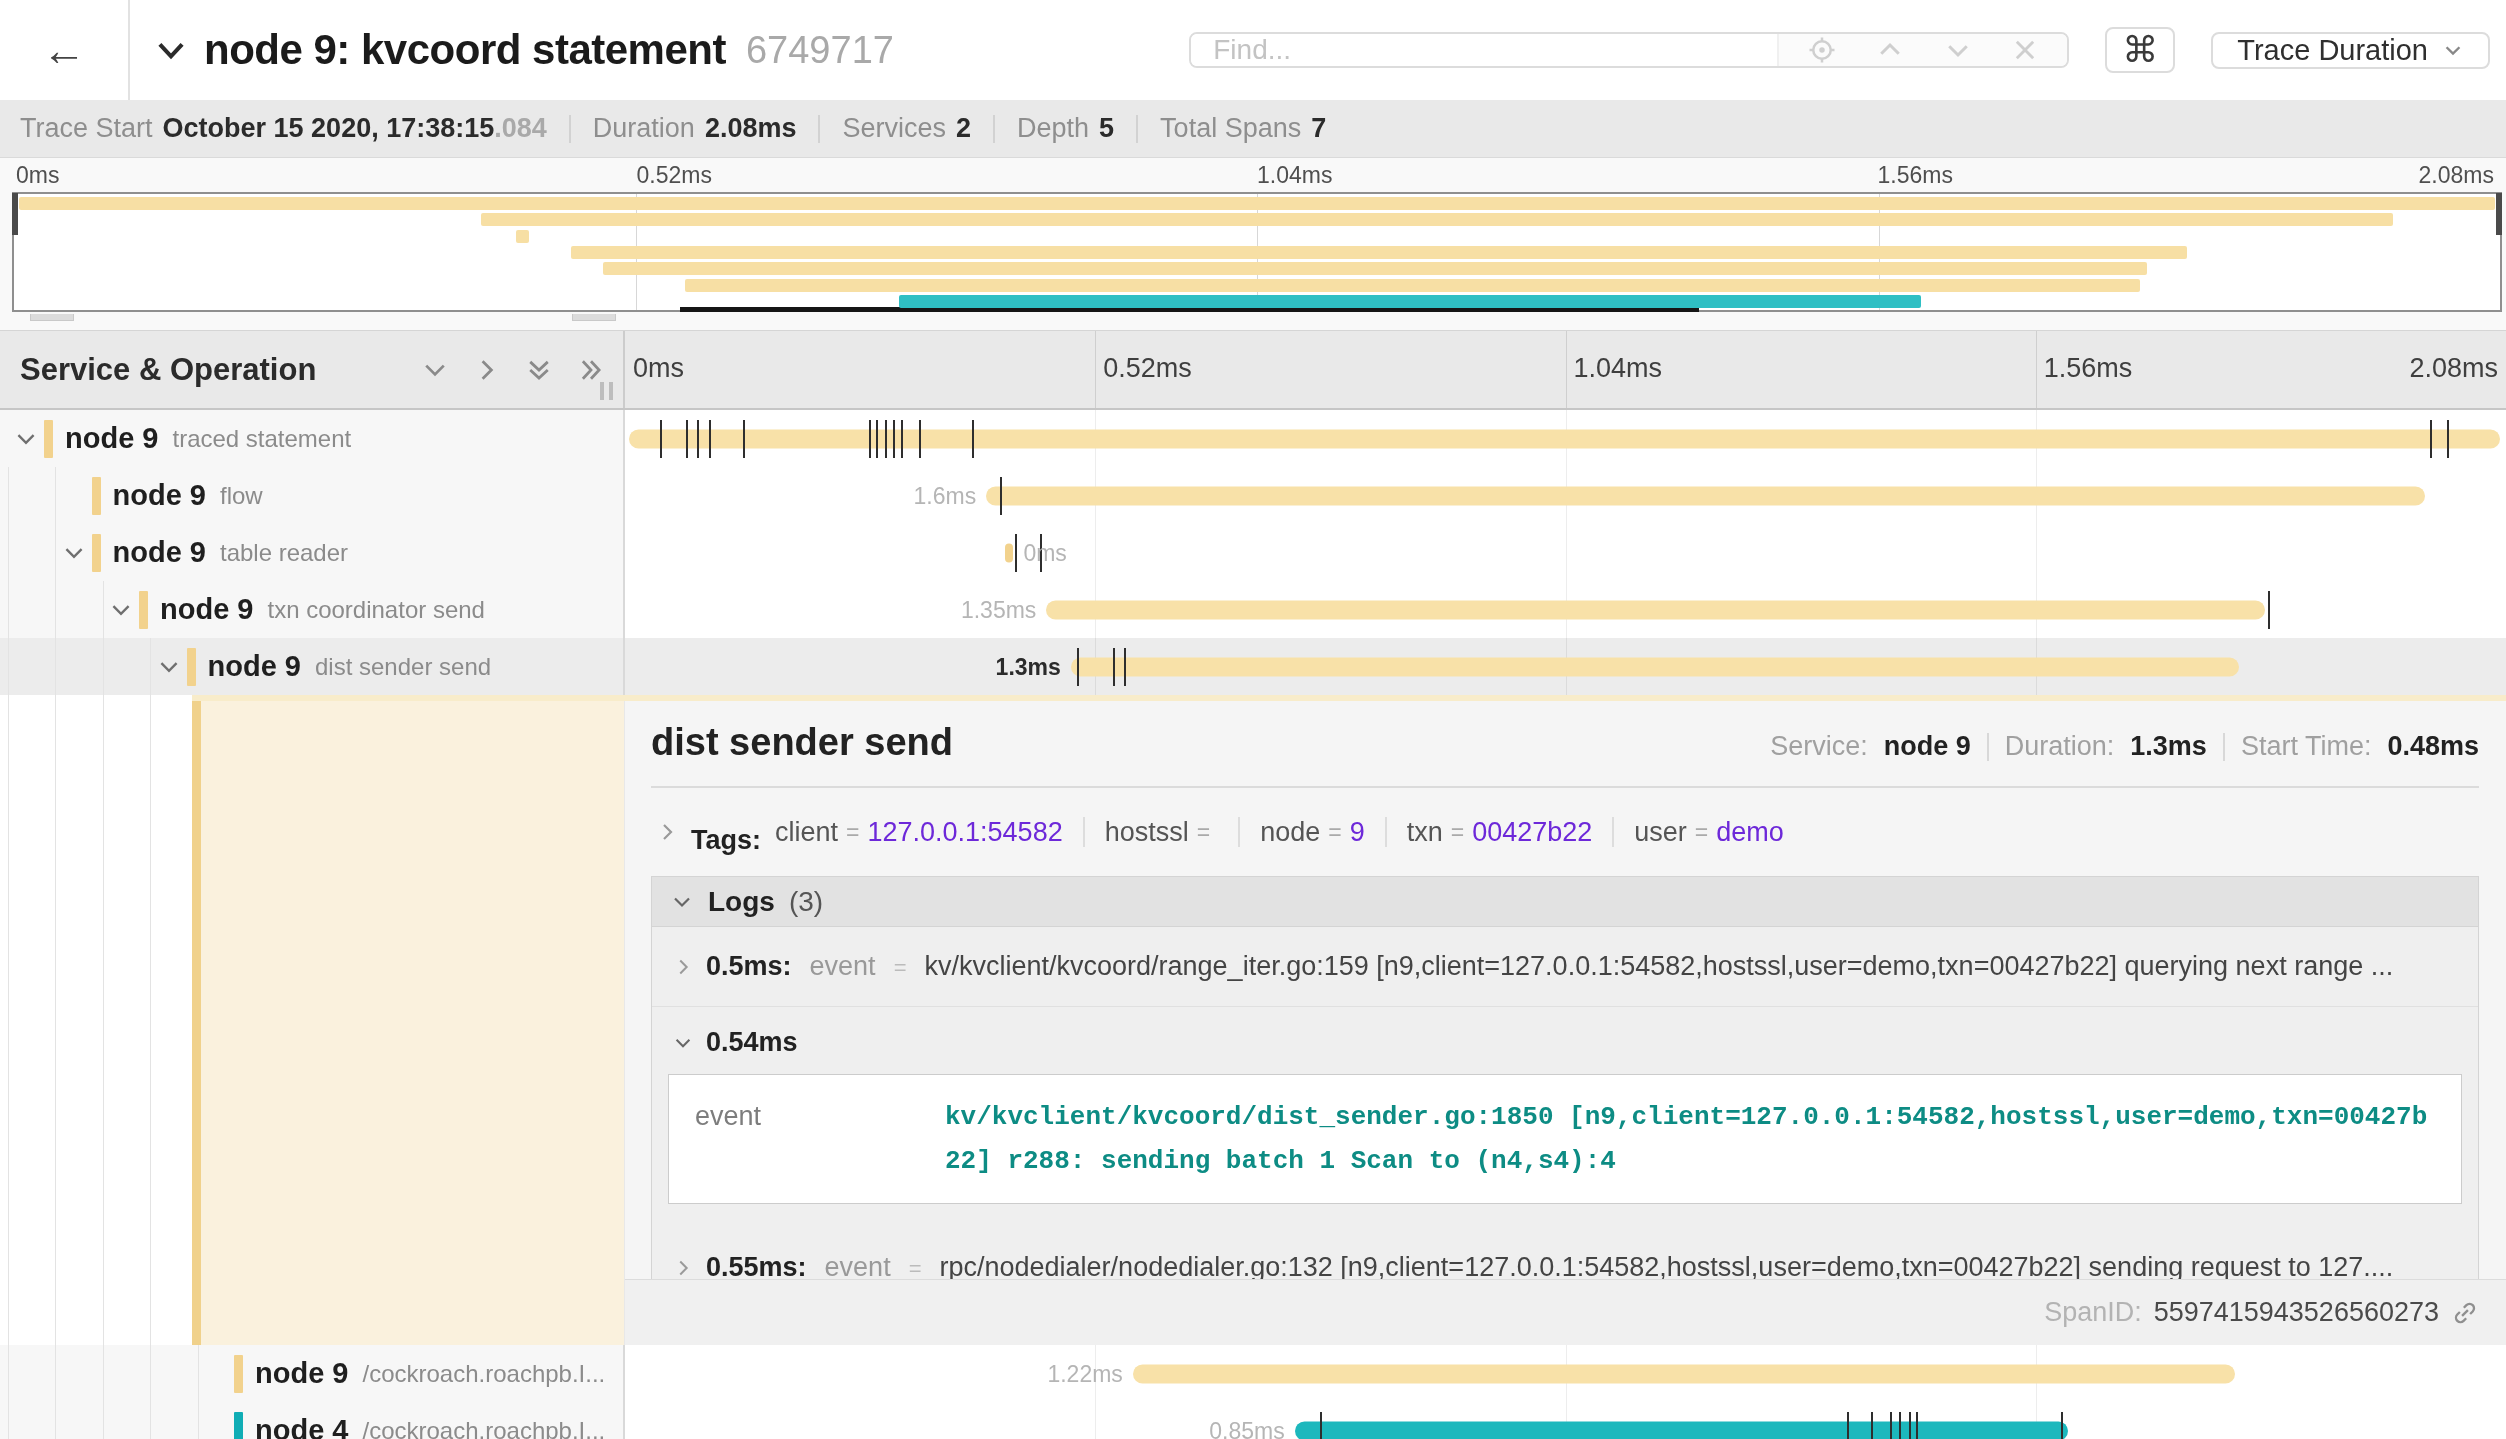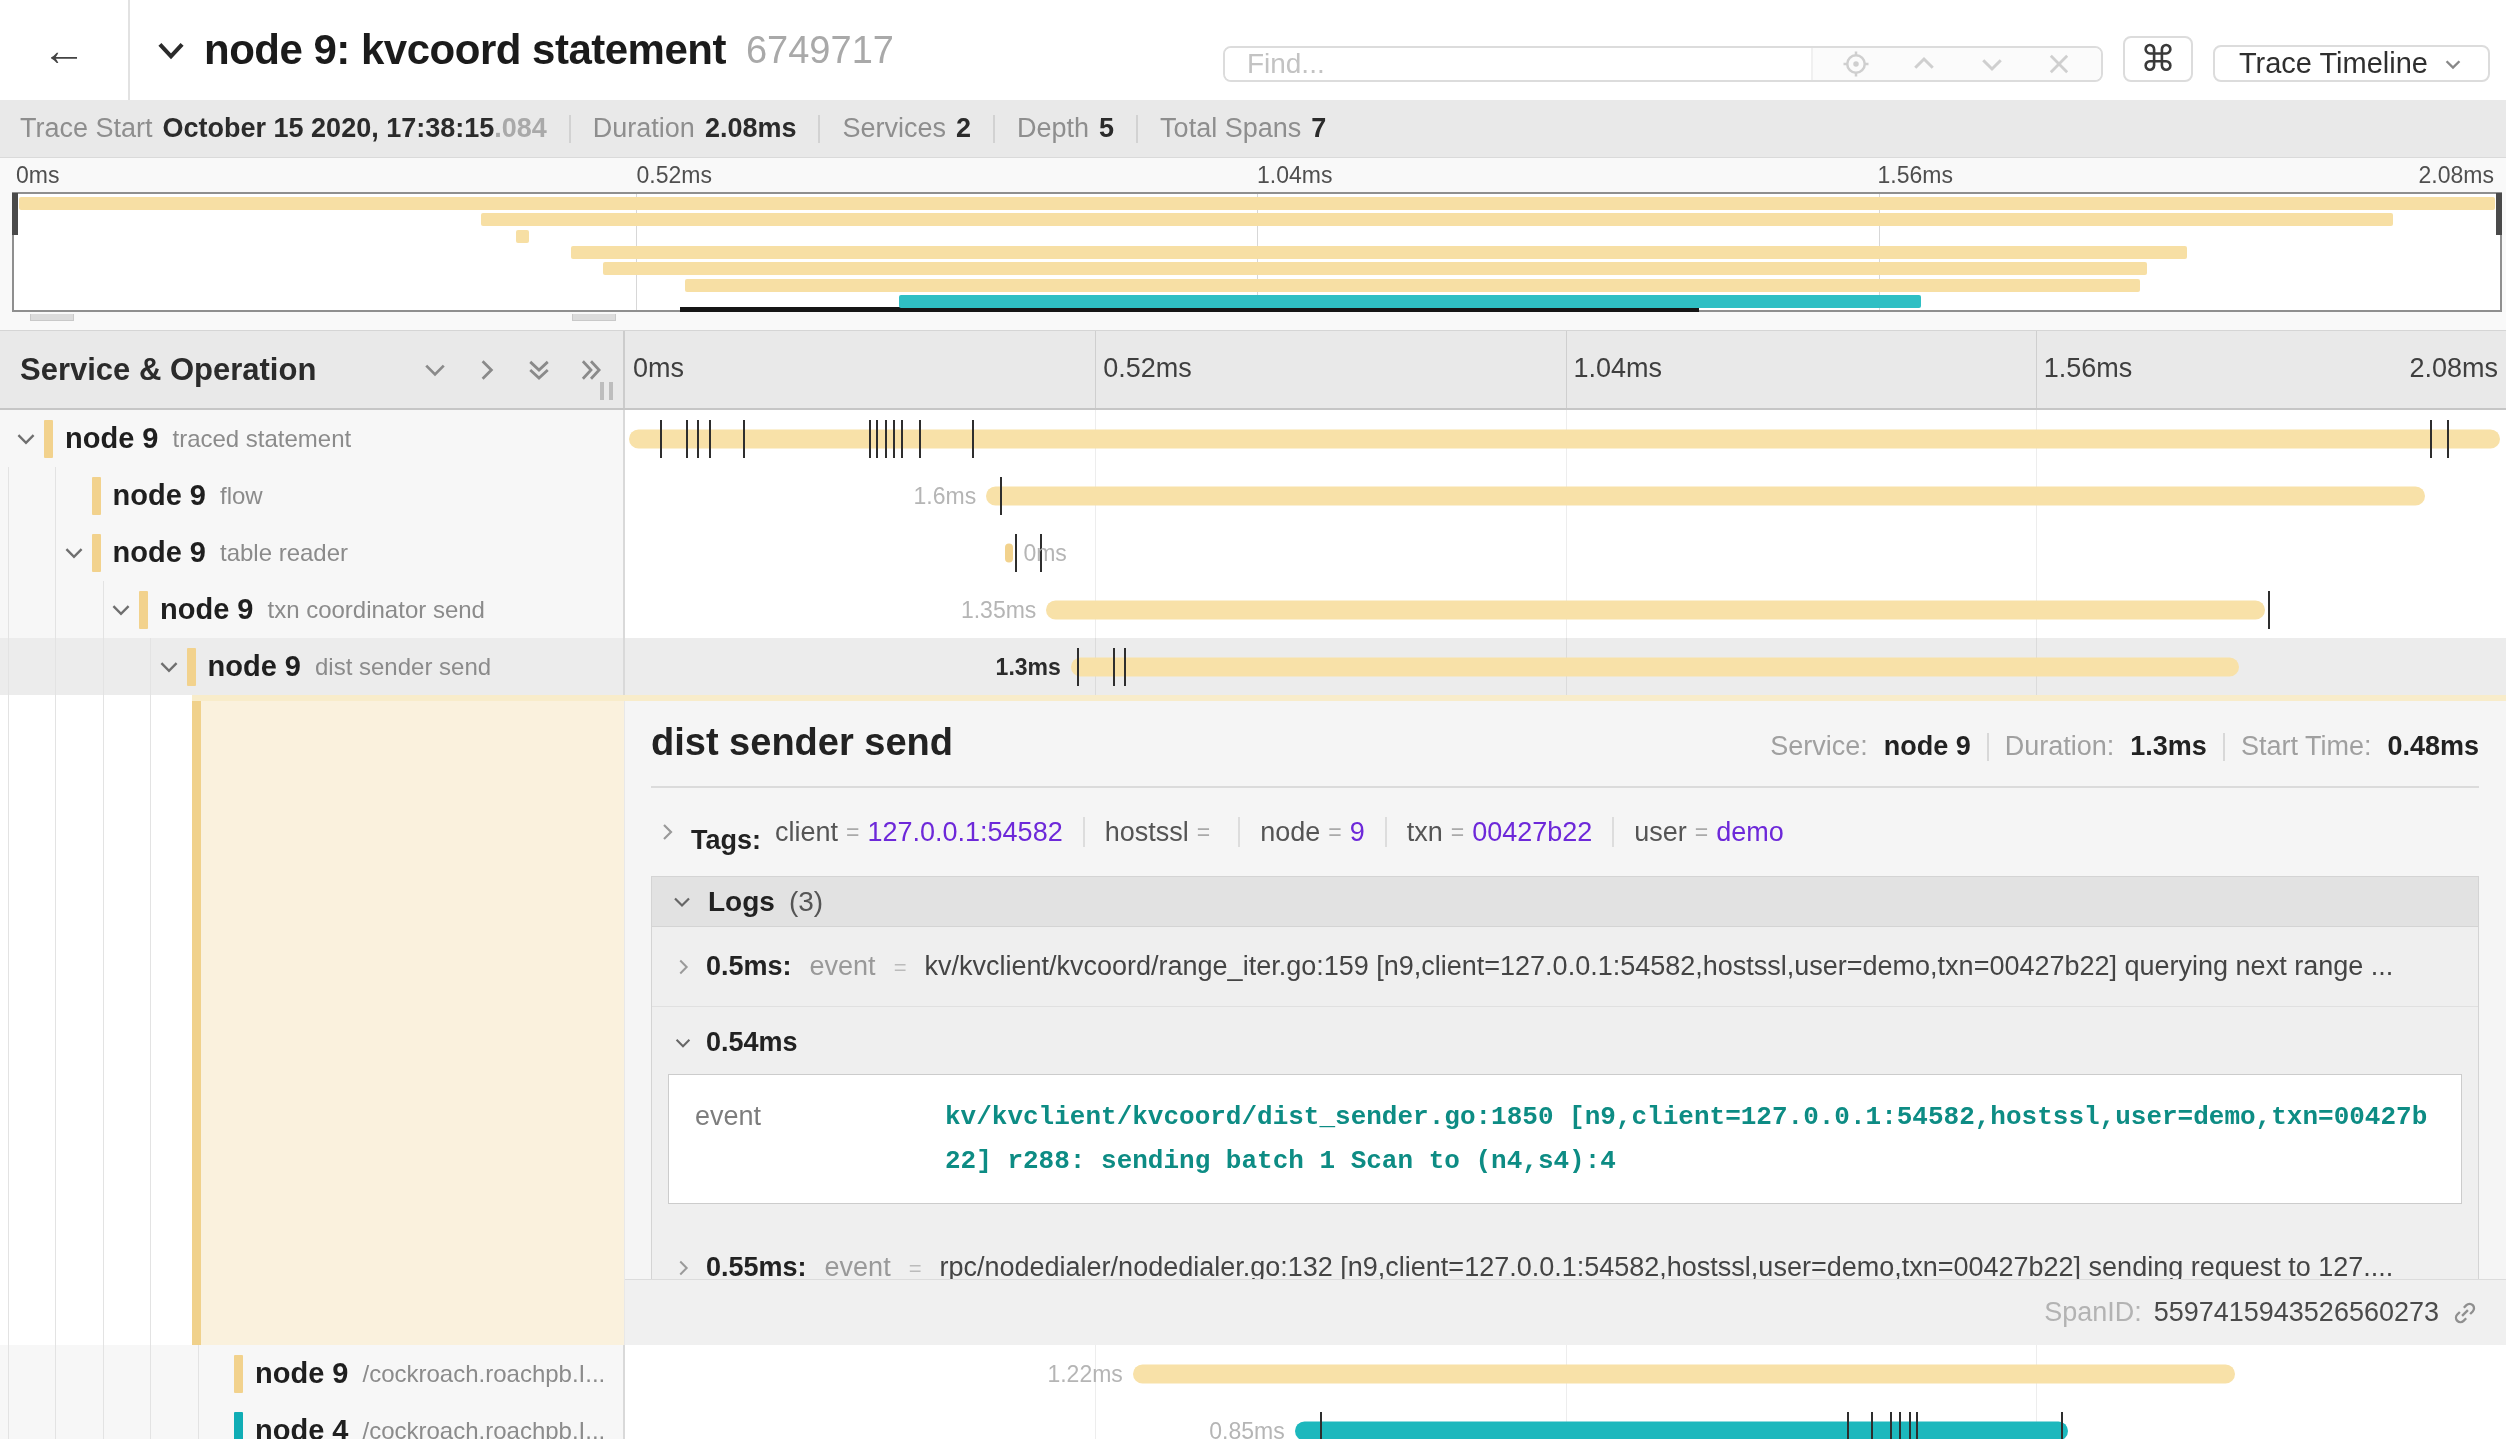"Find..." .nav-right { align-items: flex-end -> center; gap: 20px -> 36px }
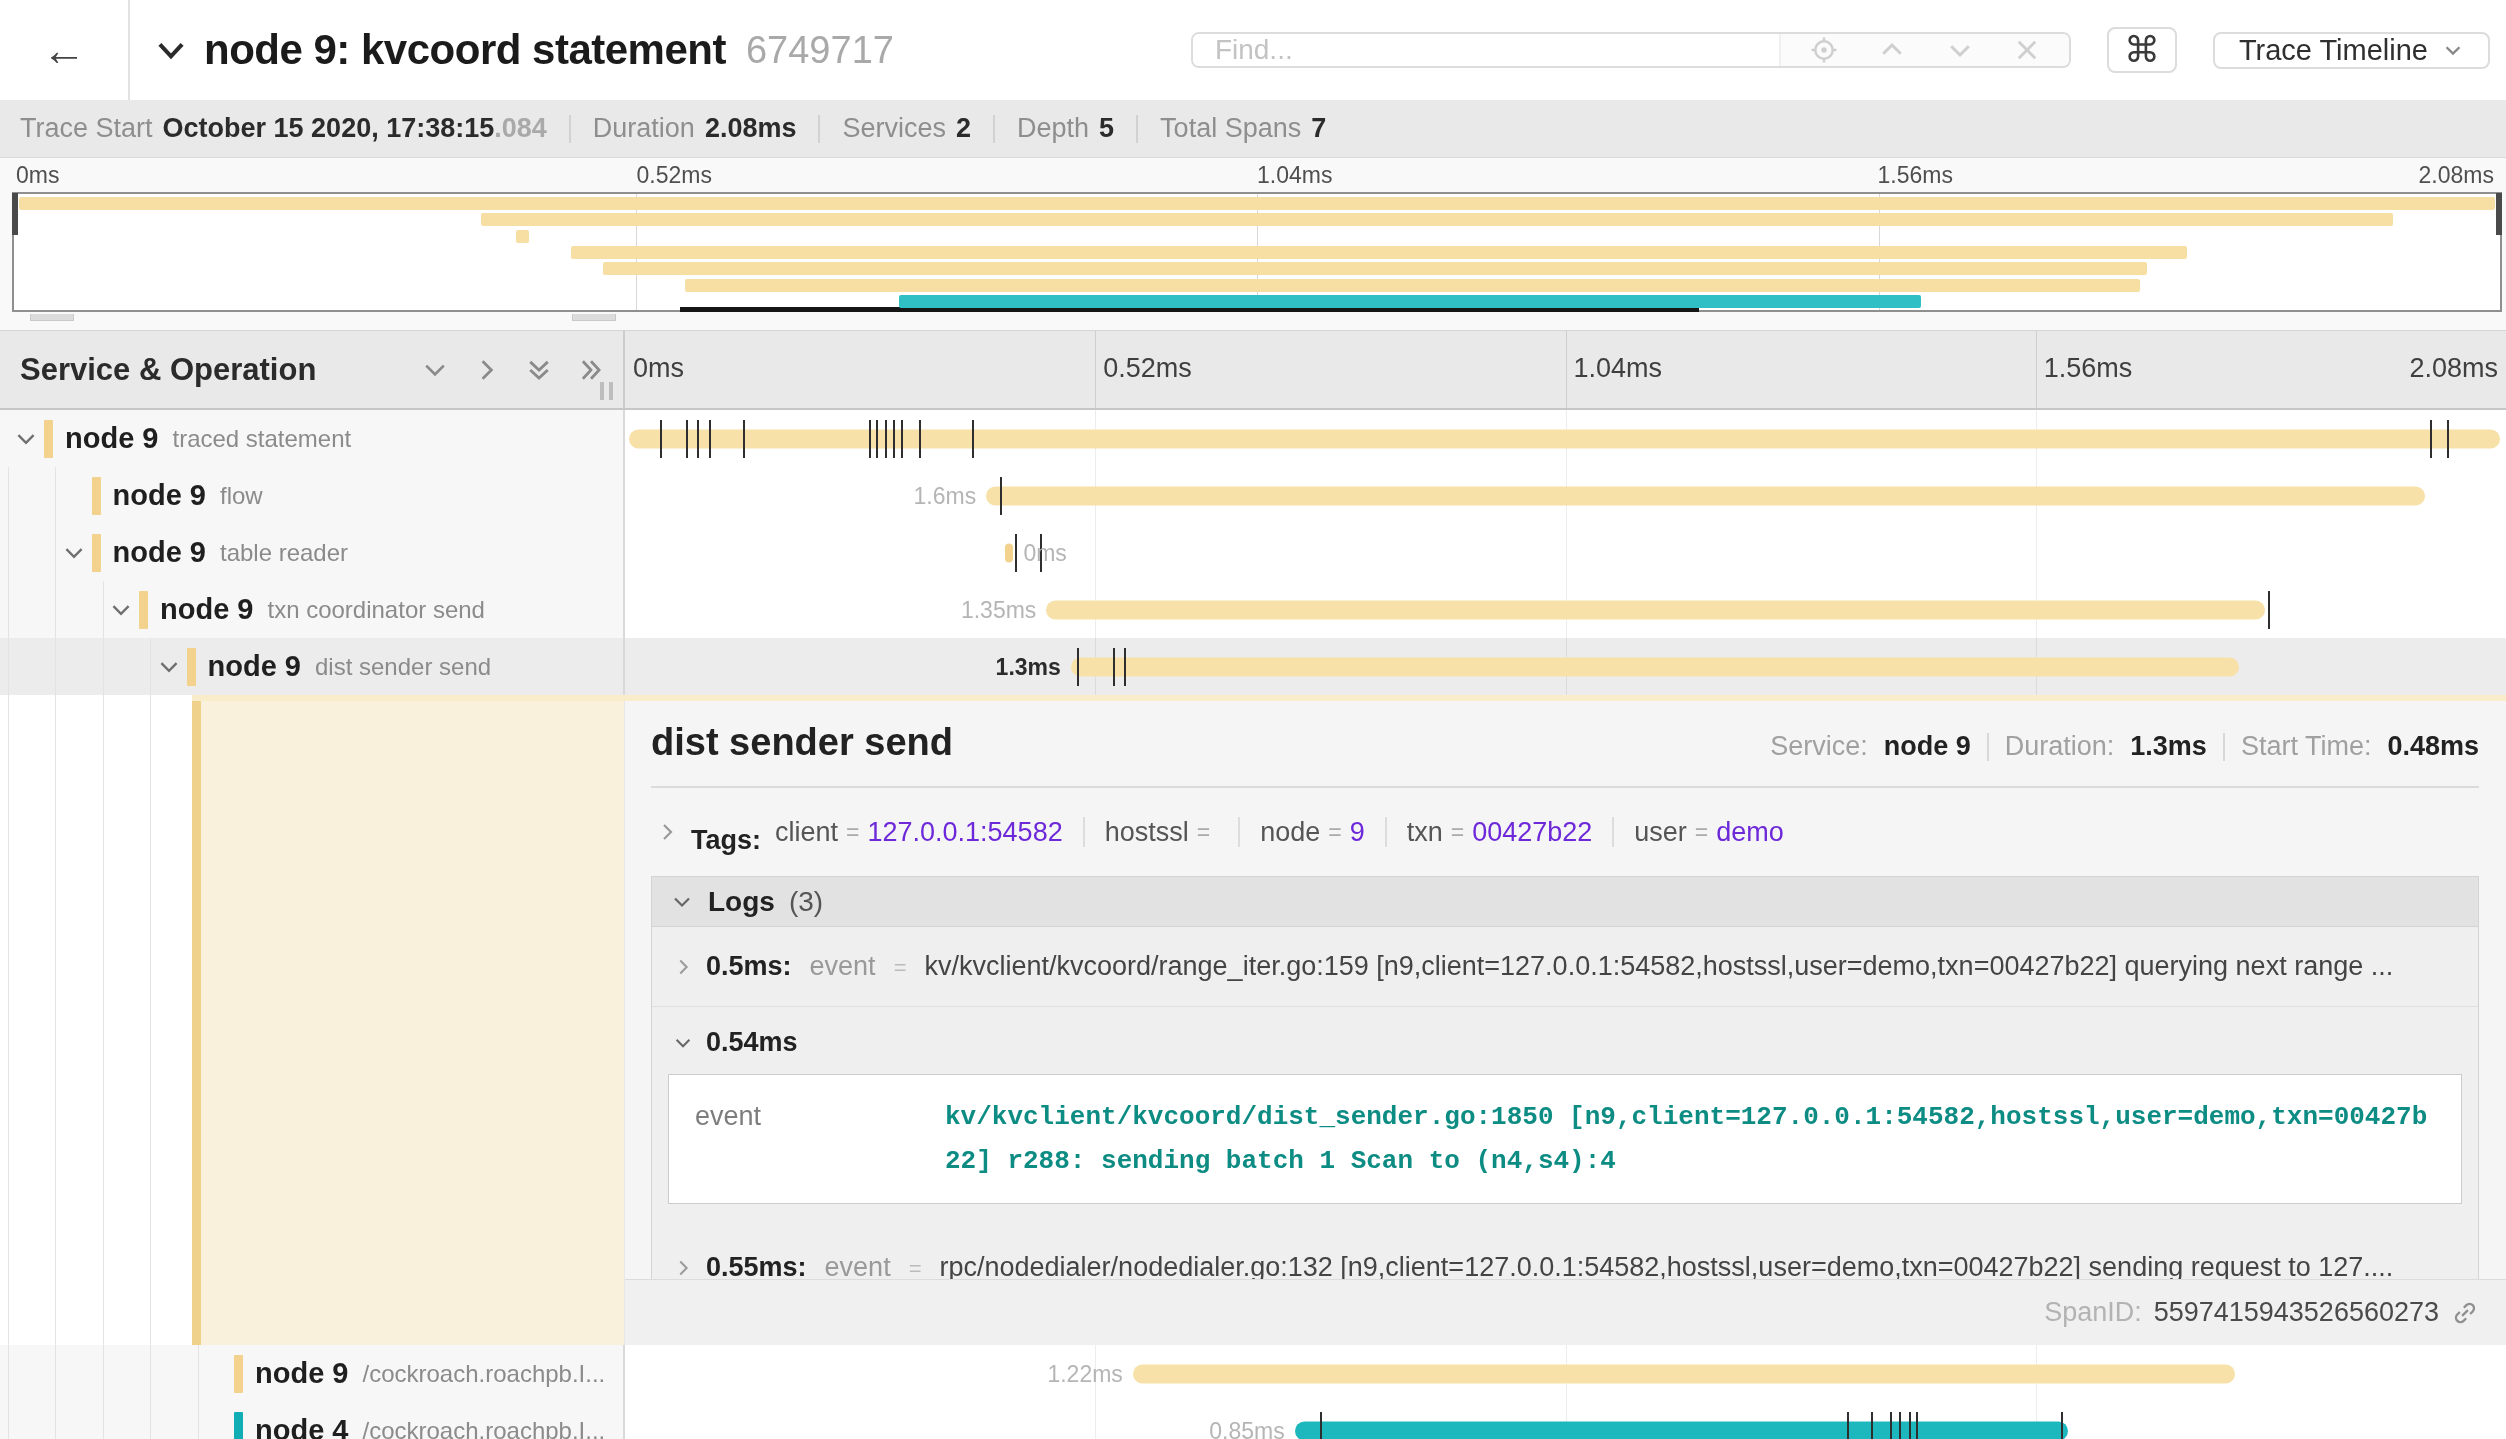"Trace Timeline" span { text: Timeline -> Duration }
